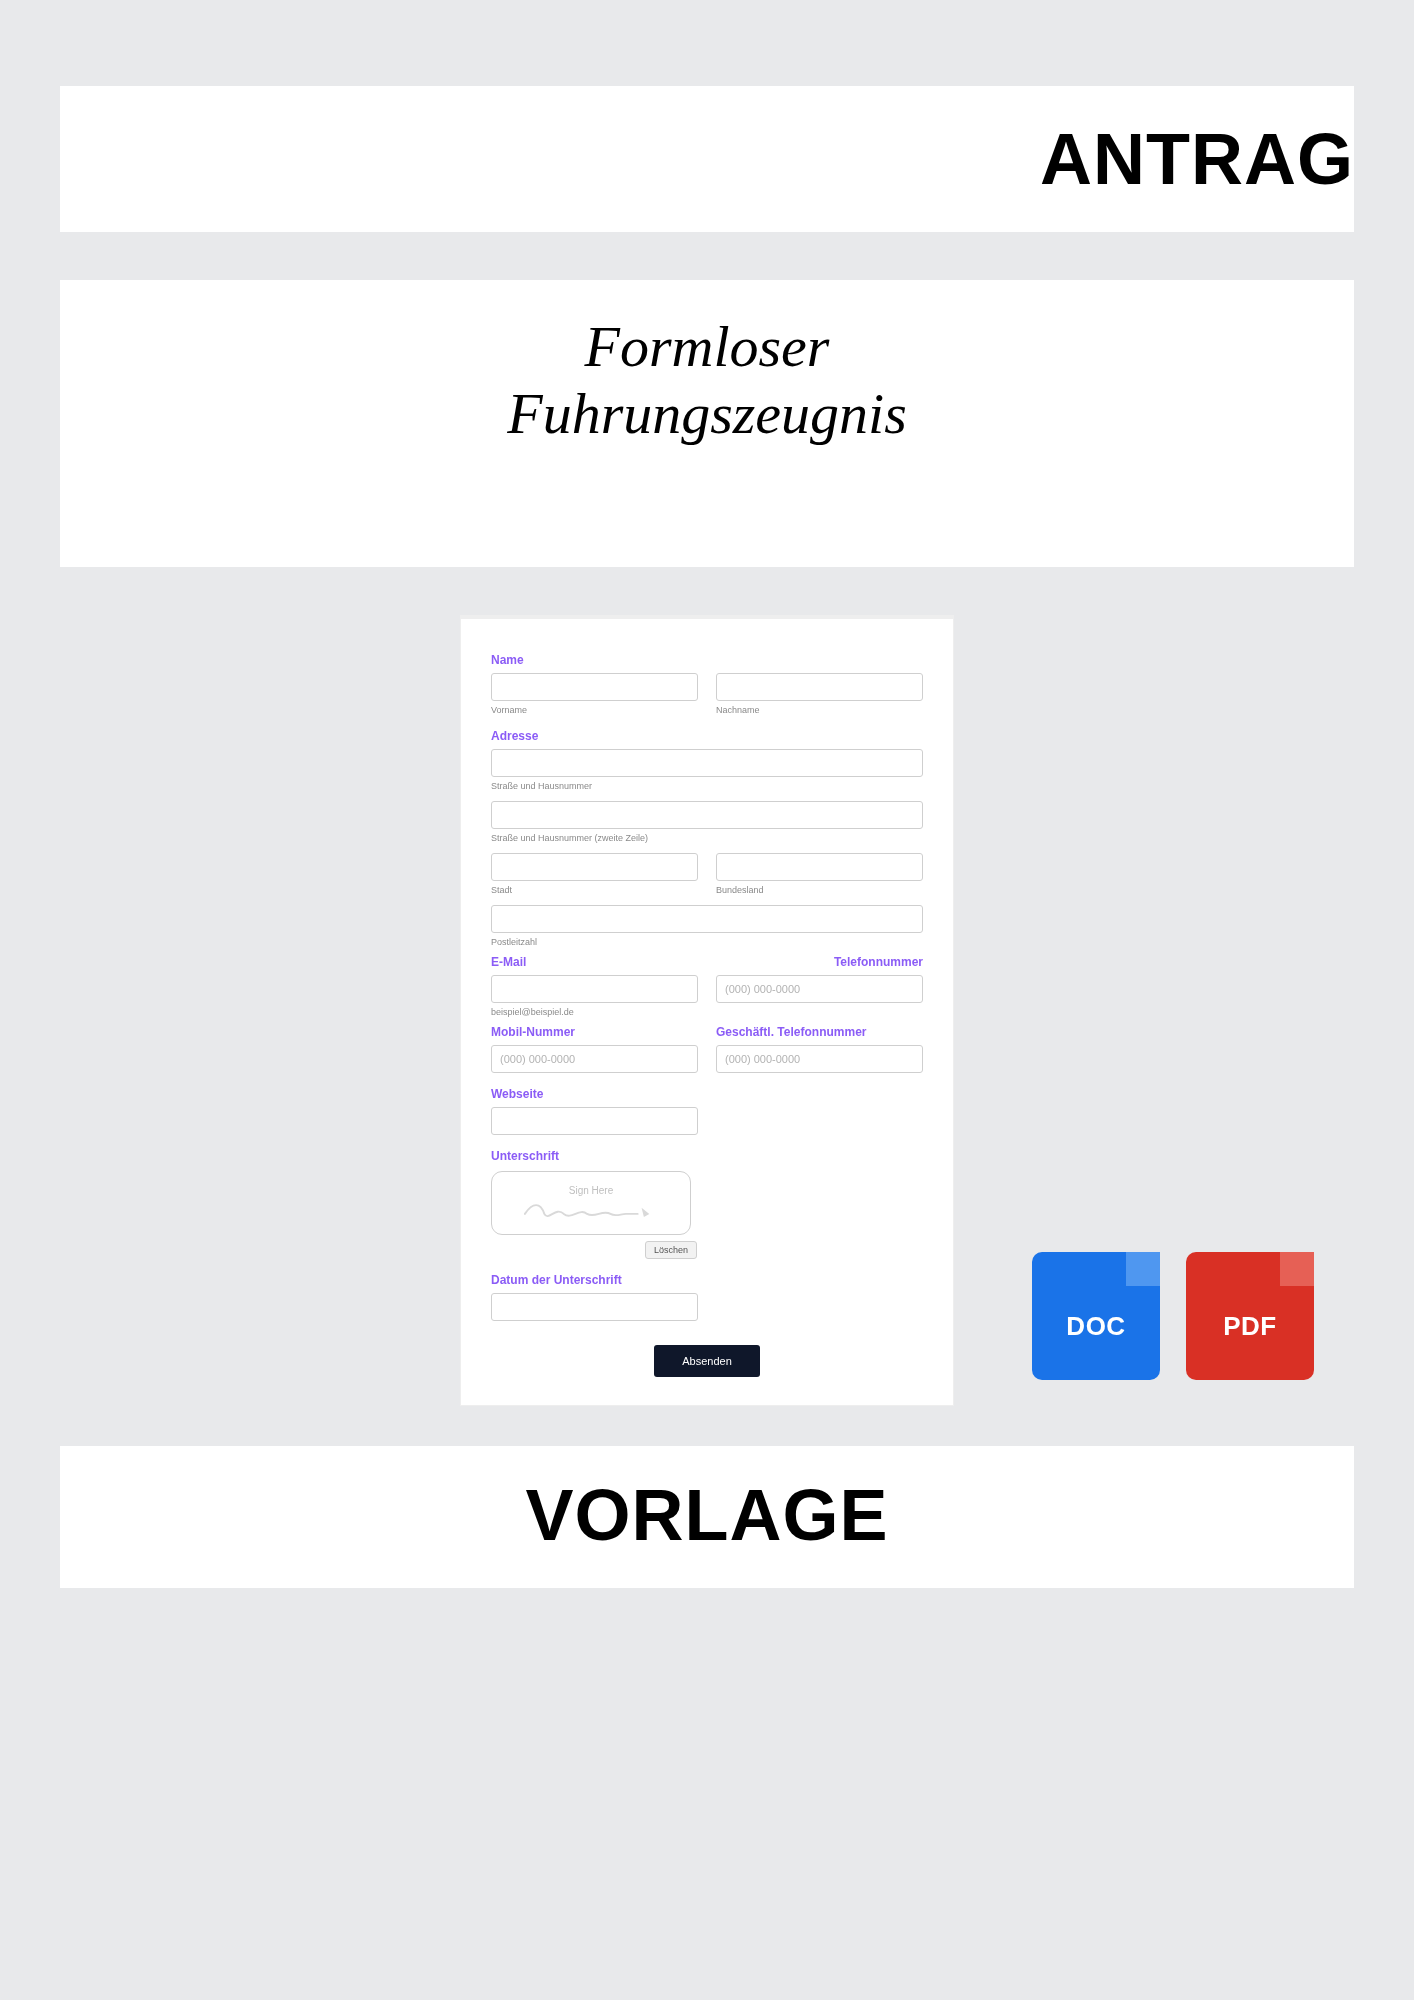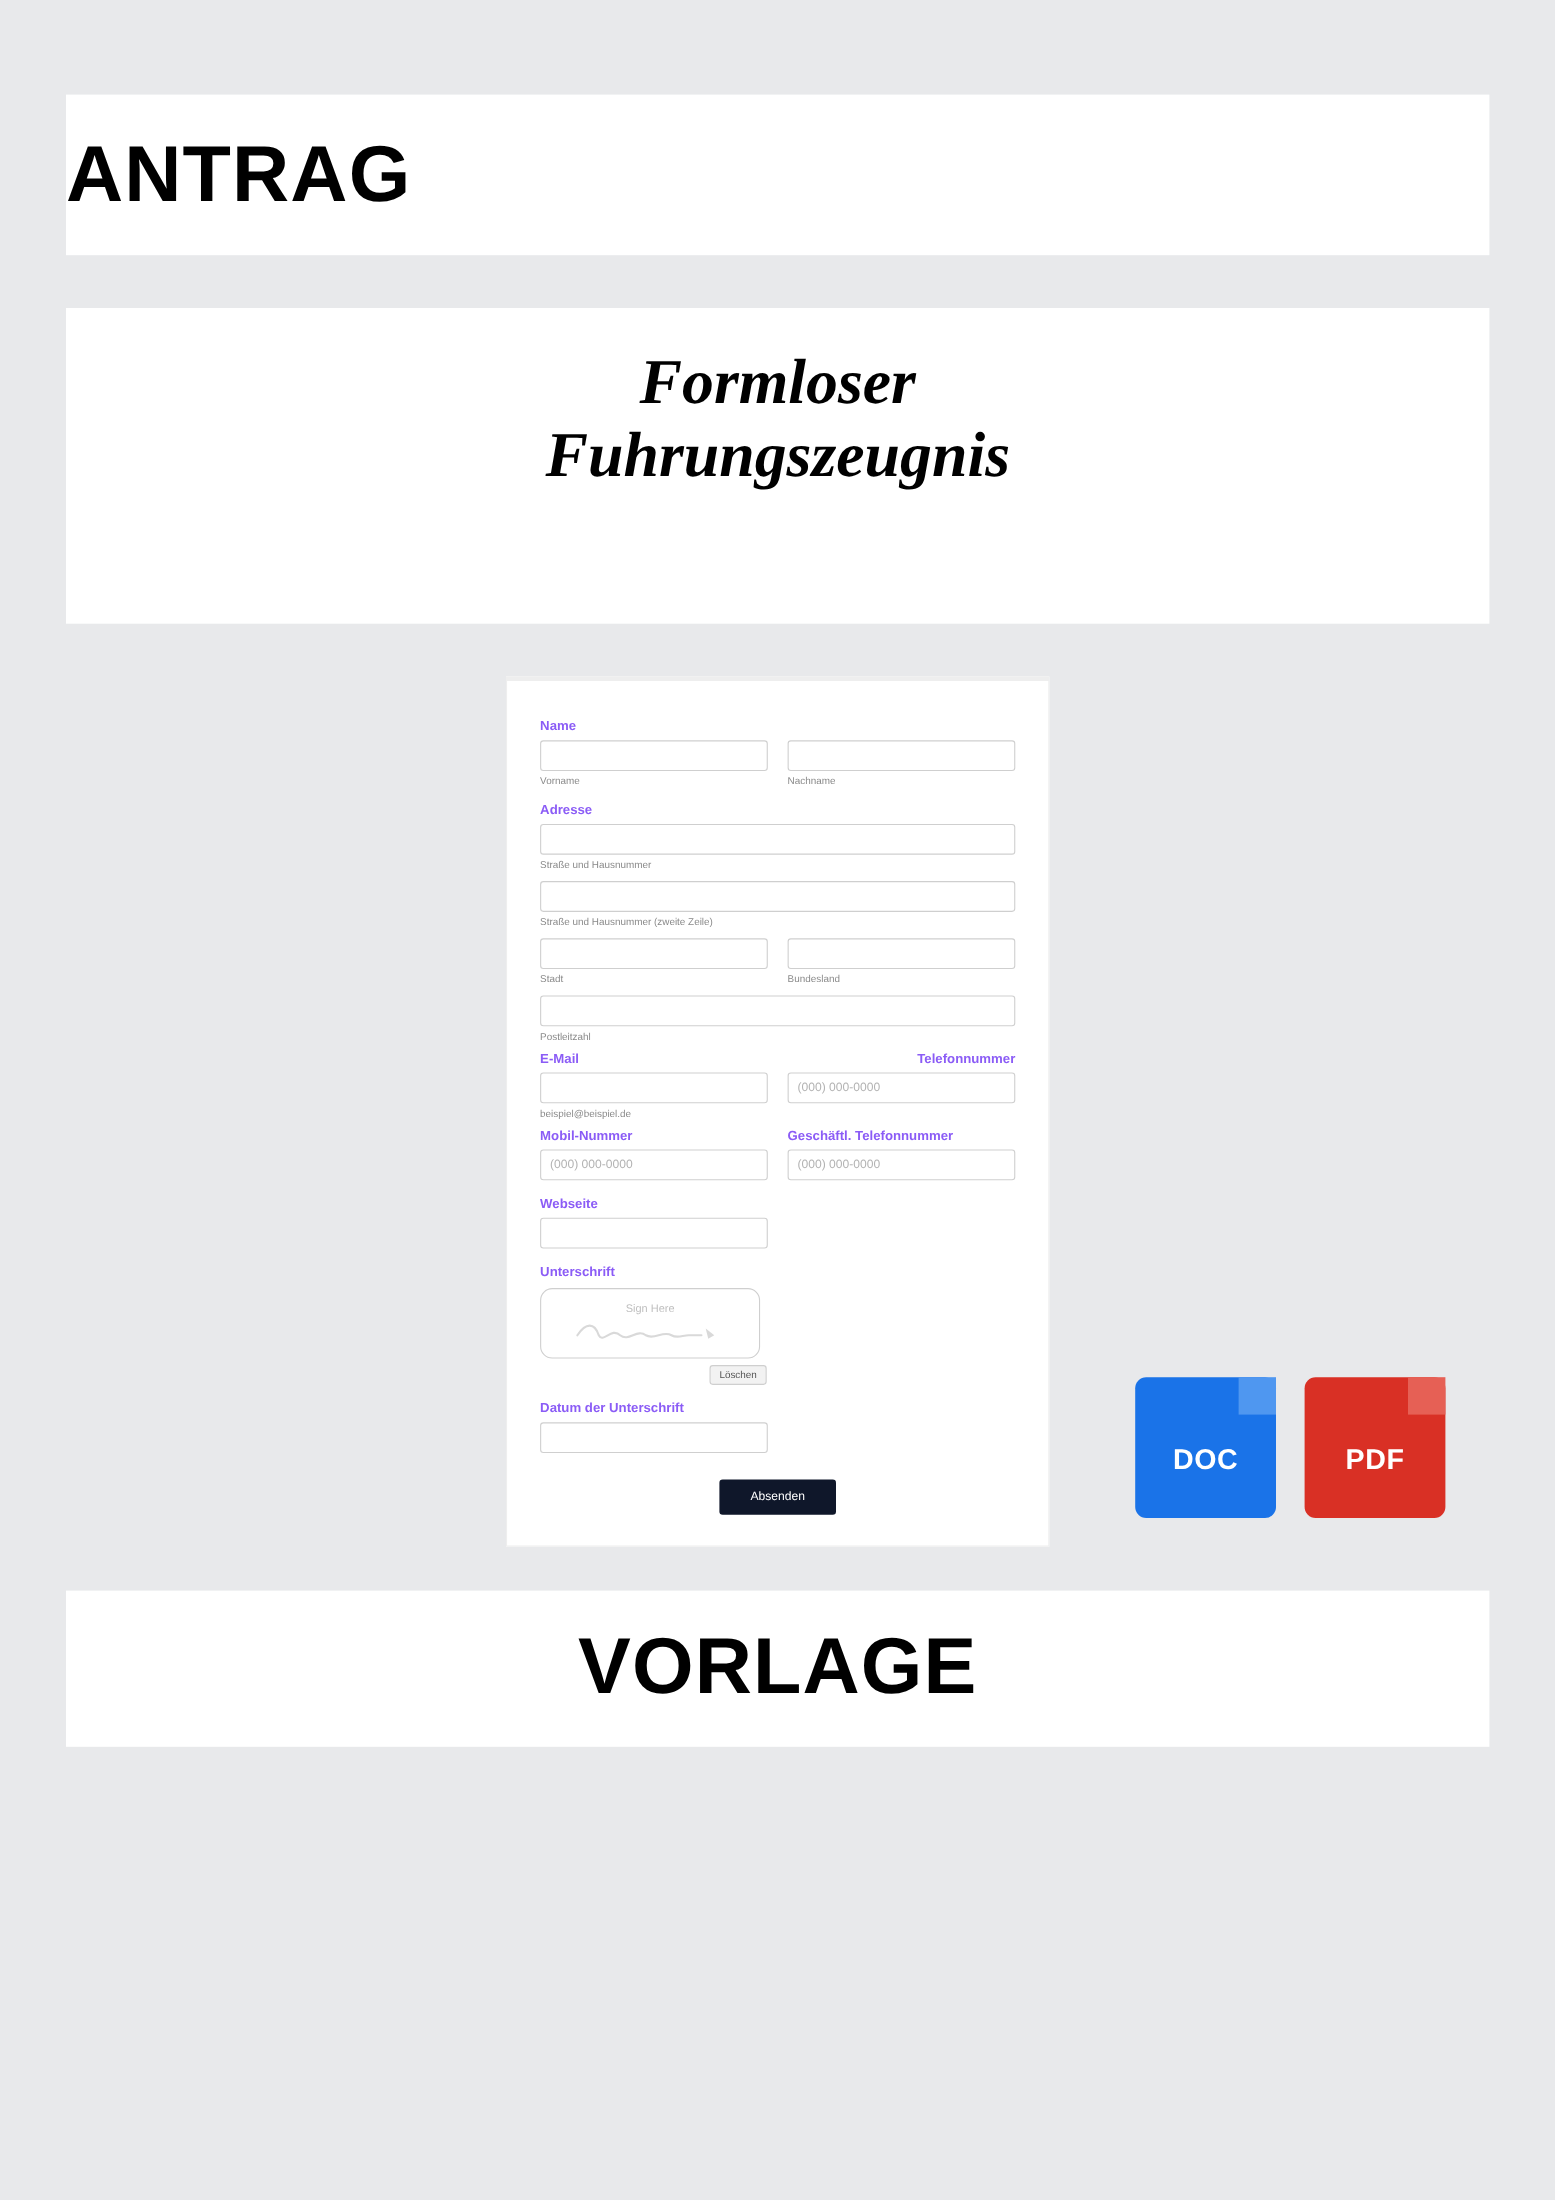"ANTRAG" .panel-title { text-align: left -> right }
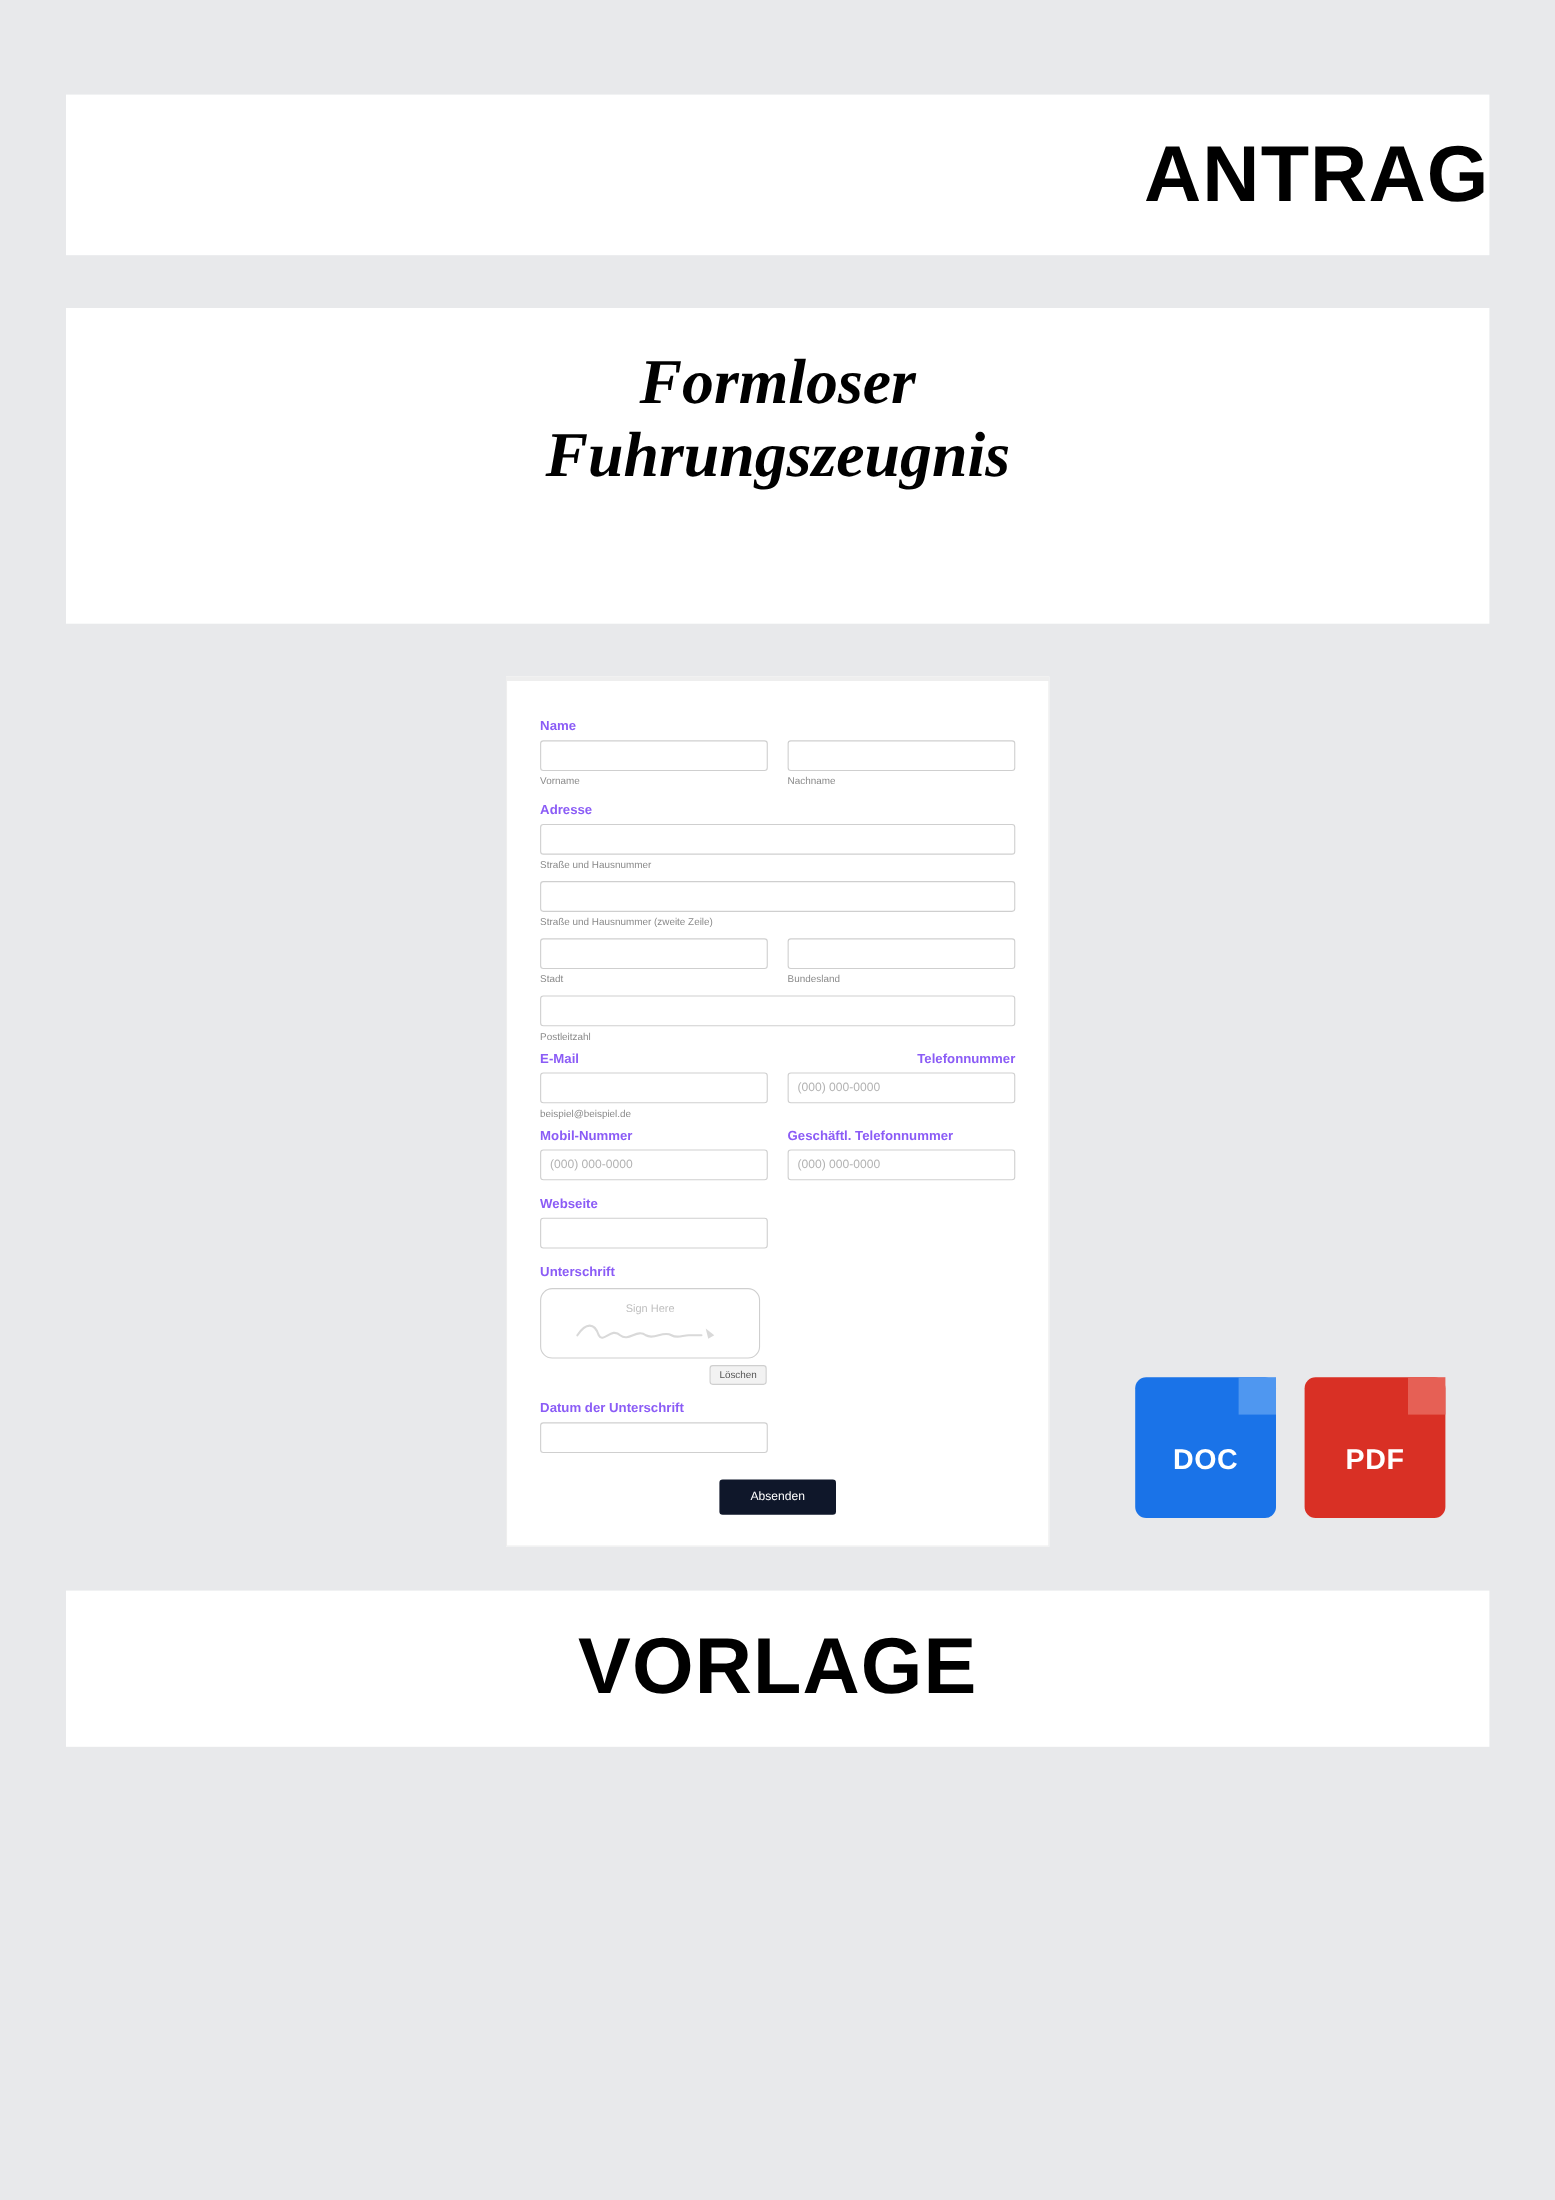"Formloser" .panel-subtitle { font-weight: 700 -> 400 }
